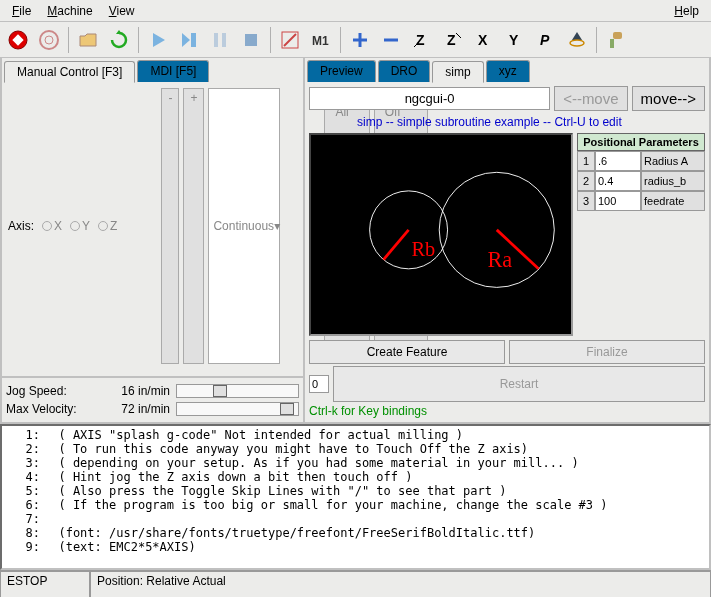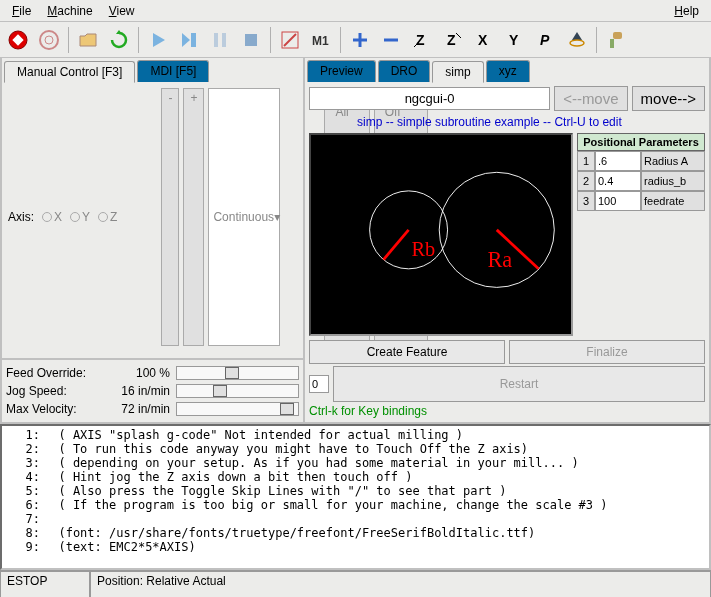"Feed Override:" div.orow { html: <div> <span>Feed Override:</span> <span>100 %</span> <div> <div></div> </div> </div> -> none }
